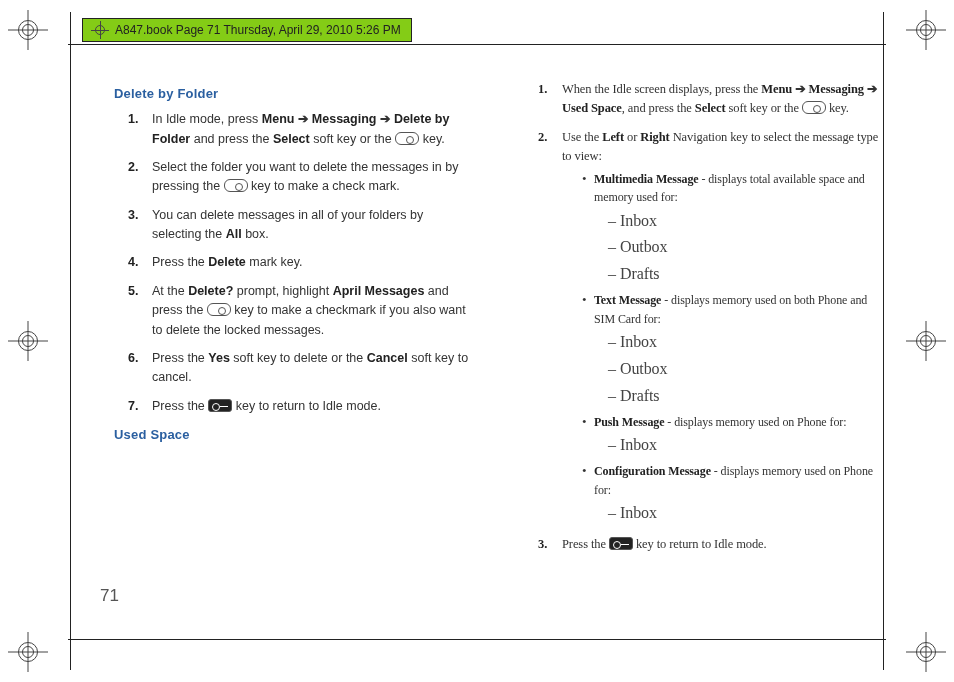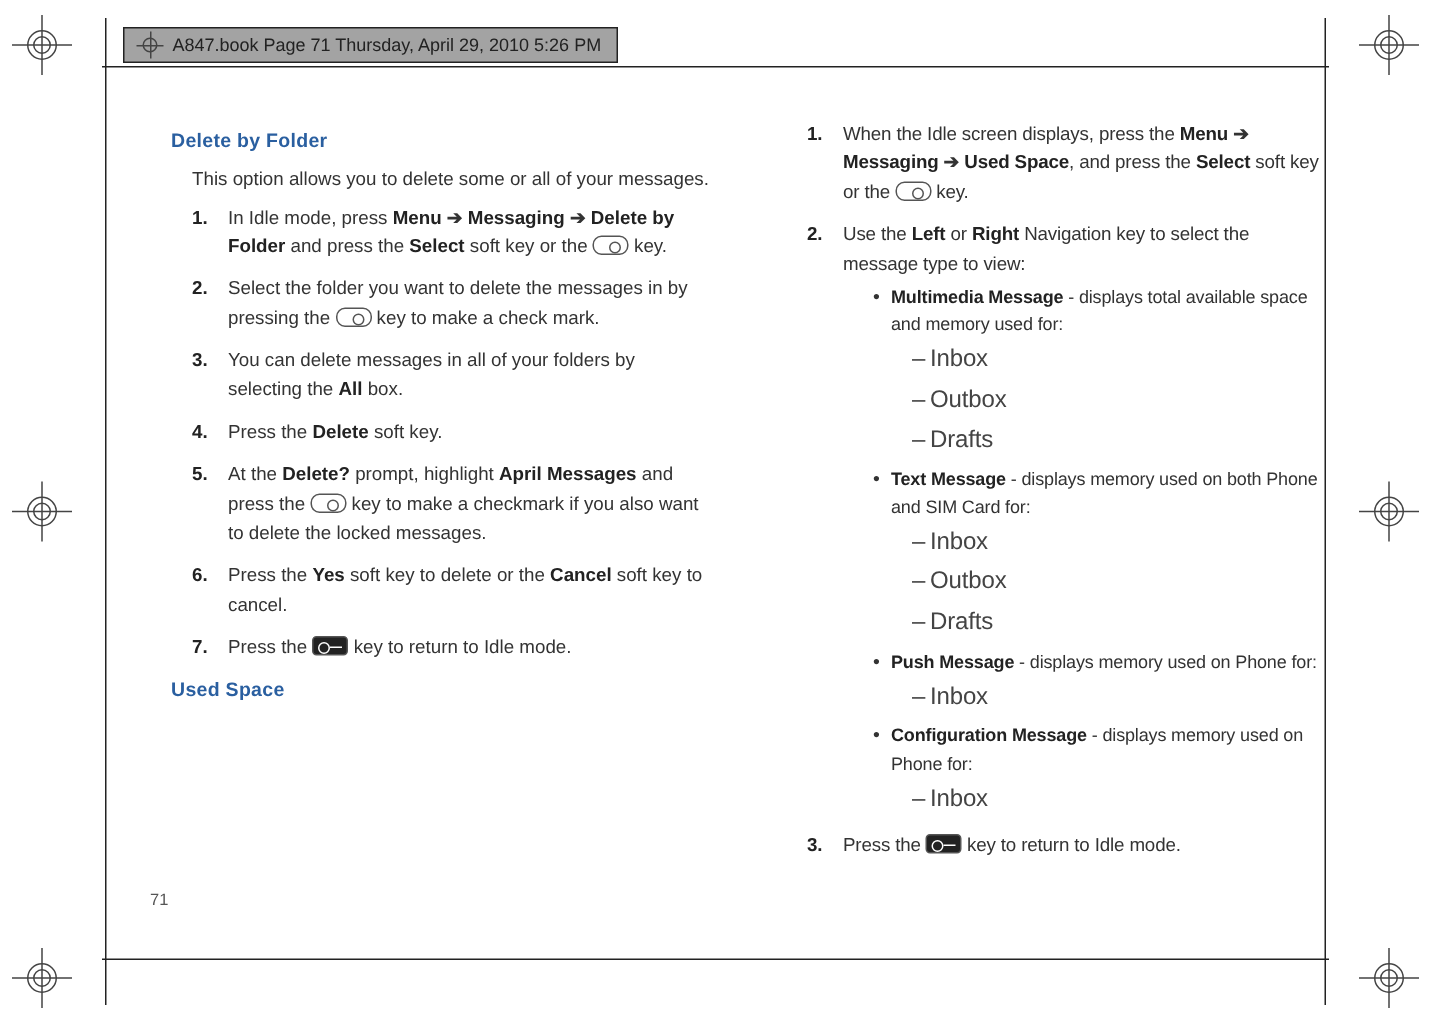"A847.book Page 71 Thursday, April" .hdrbox { background: #a3a3a3 -> #84cc16 }
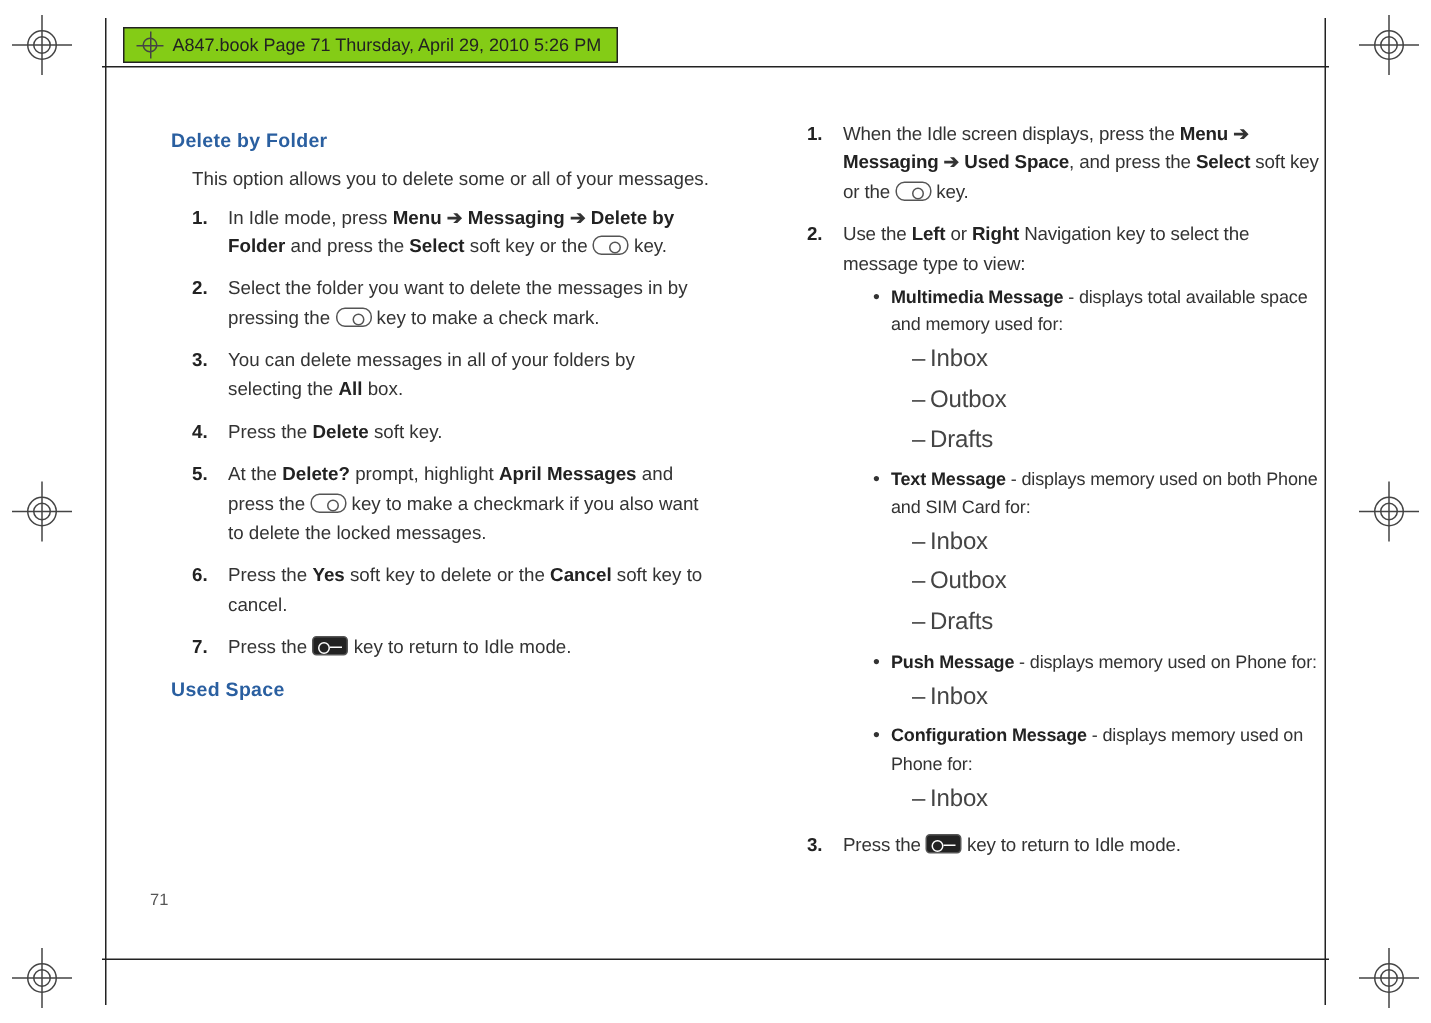"When the Idle screen displays," .cond { font-family: Liberation Sans, sans-serif -> Liberation Serif, serif }
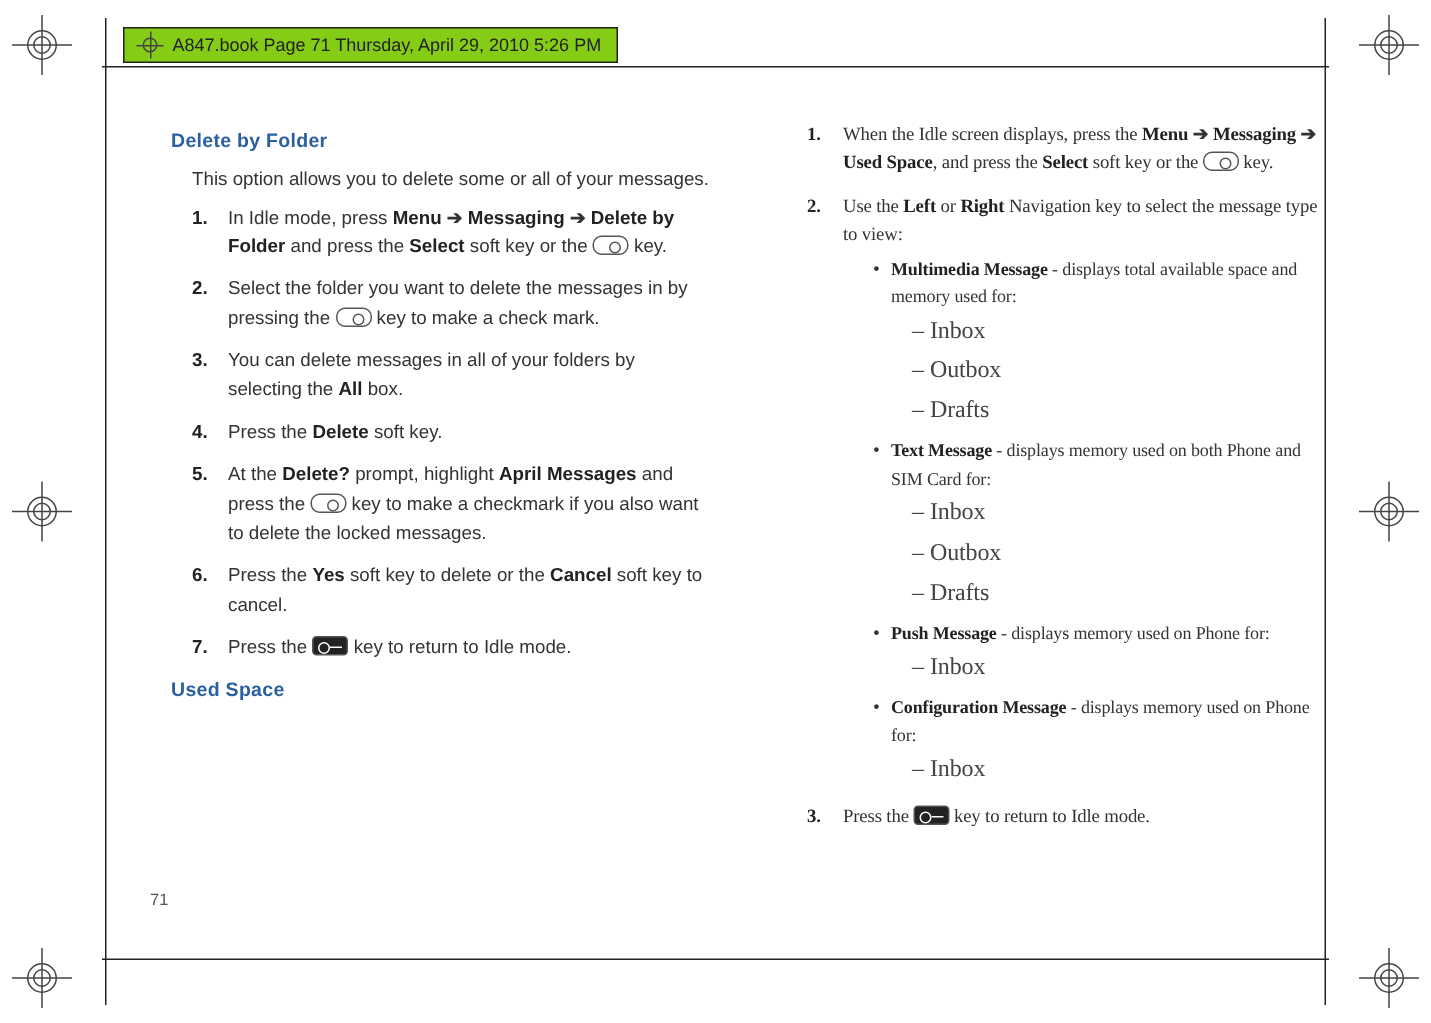"This option allows you to" p.intro { html: <p>This option allows you to delete some or all of your messages.</p> -> none }
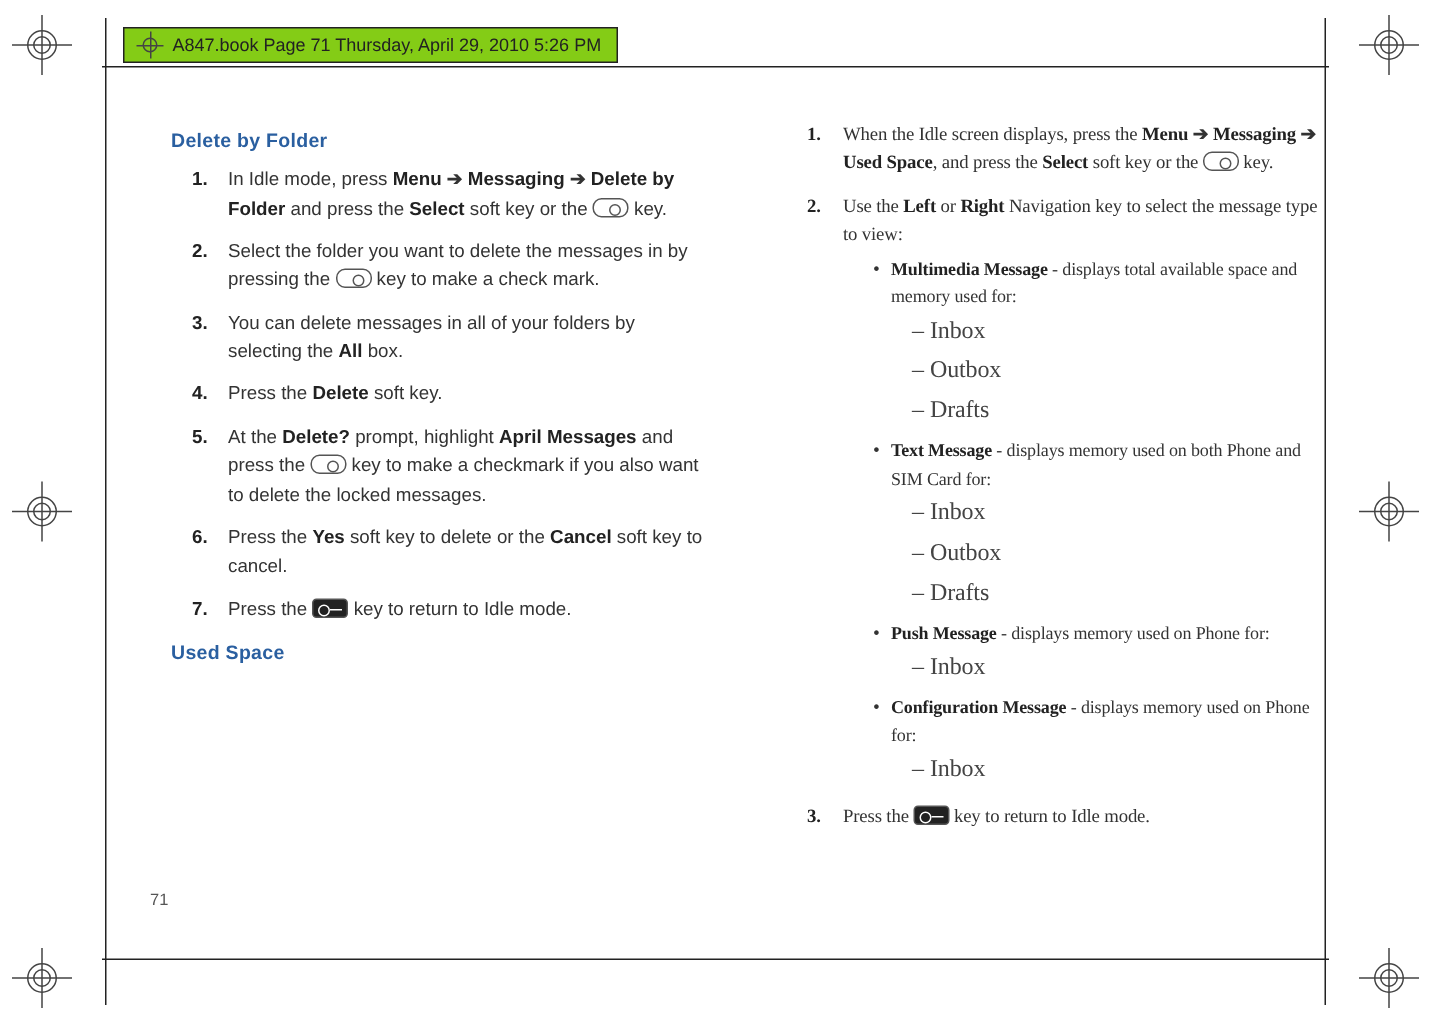"soft key." span { text: soft -> mark }
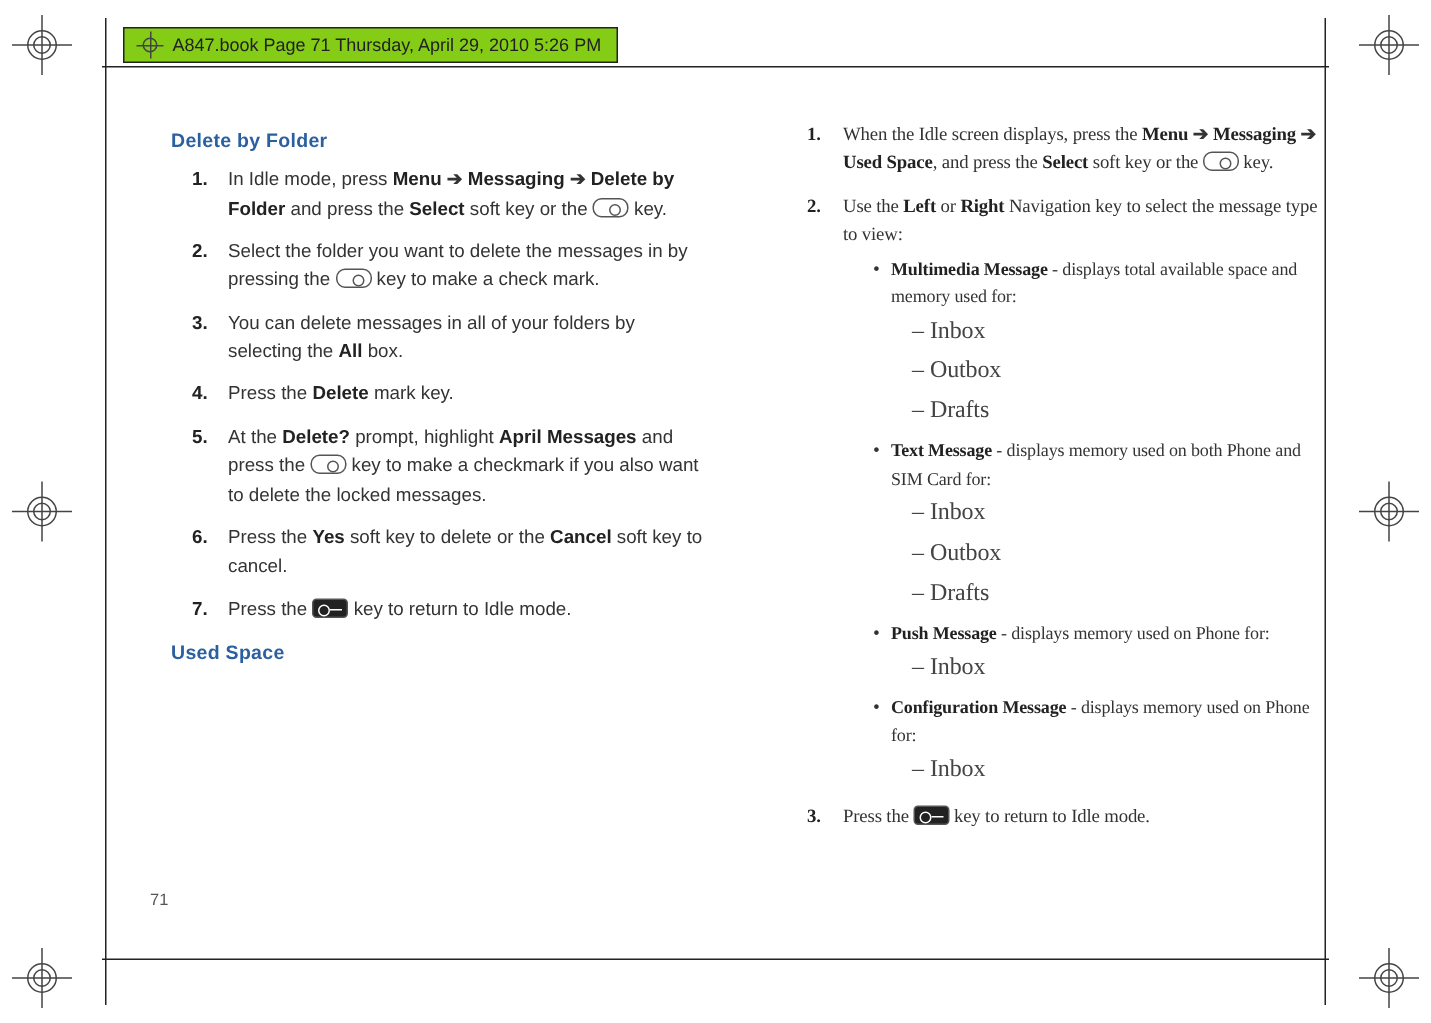"71" .pagenum { font-size: 11px -> 17px }
